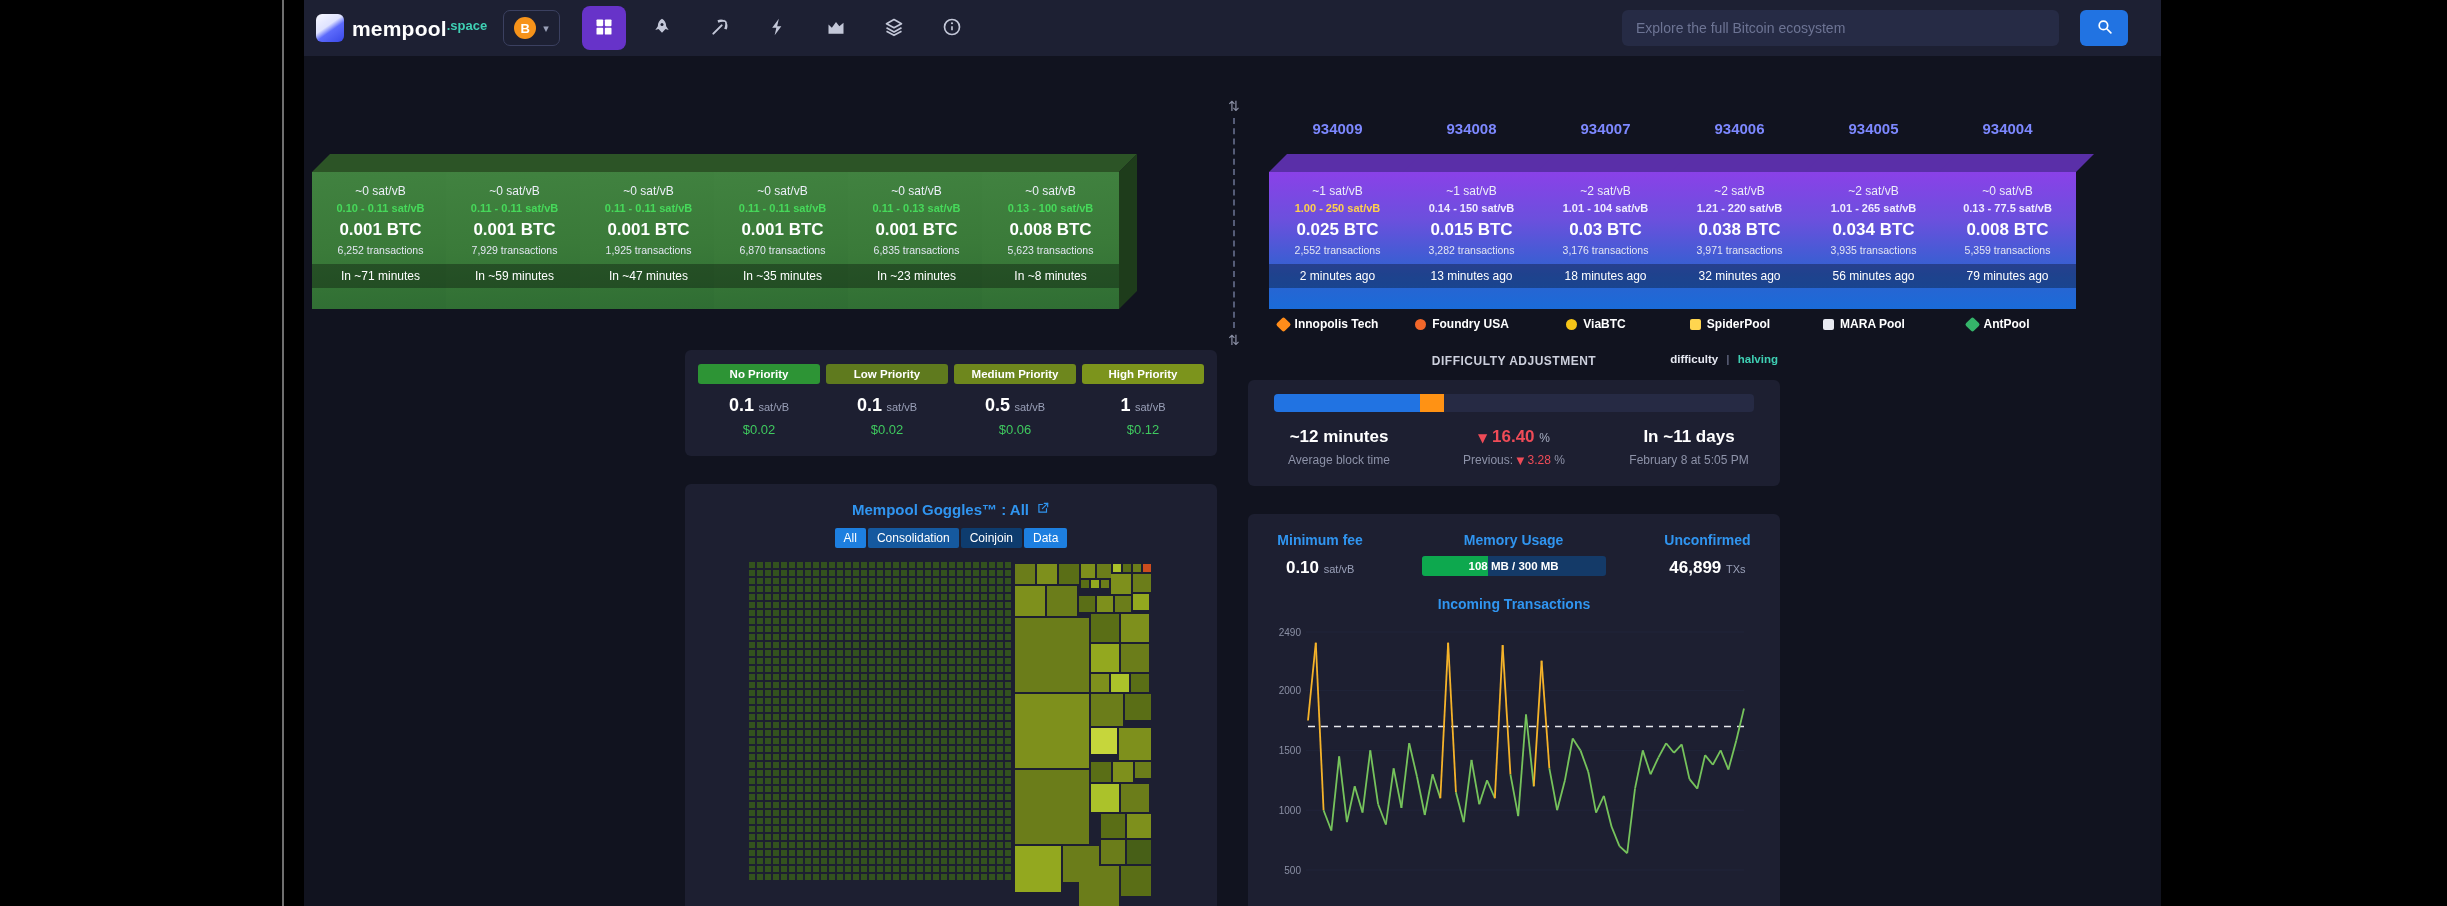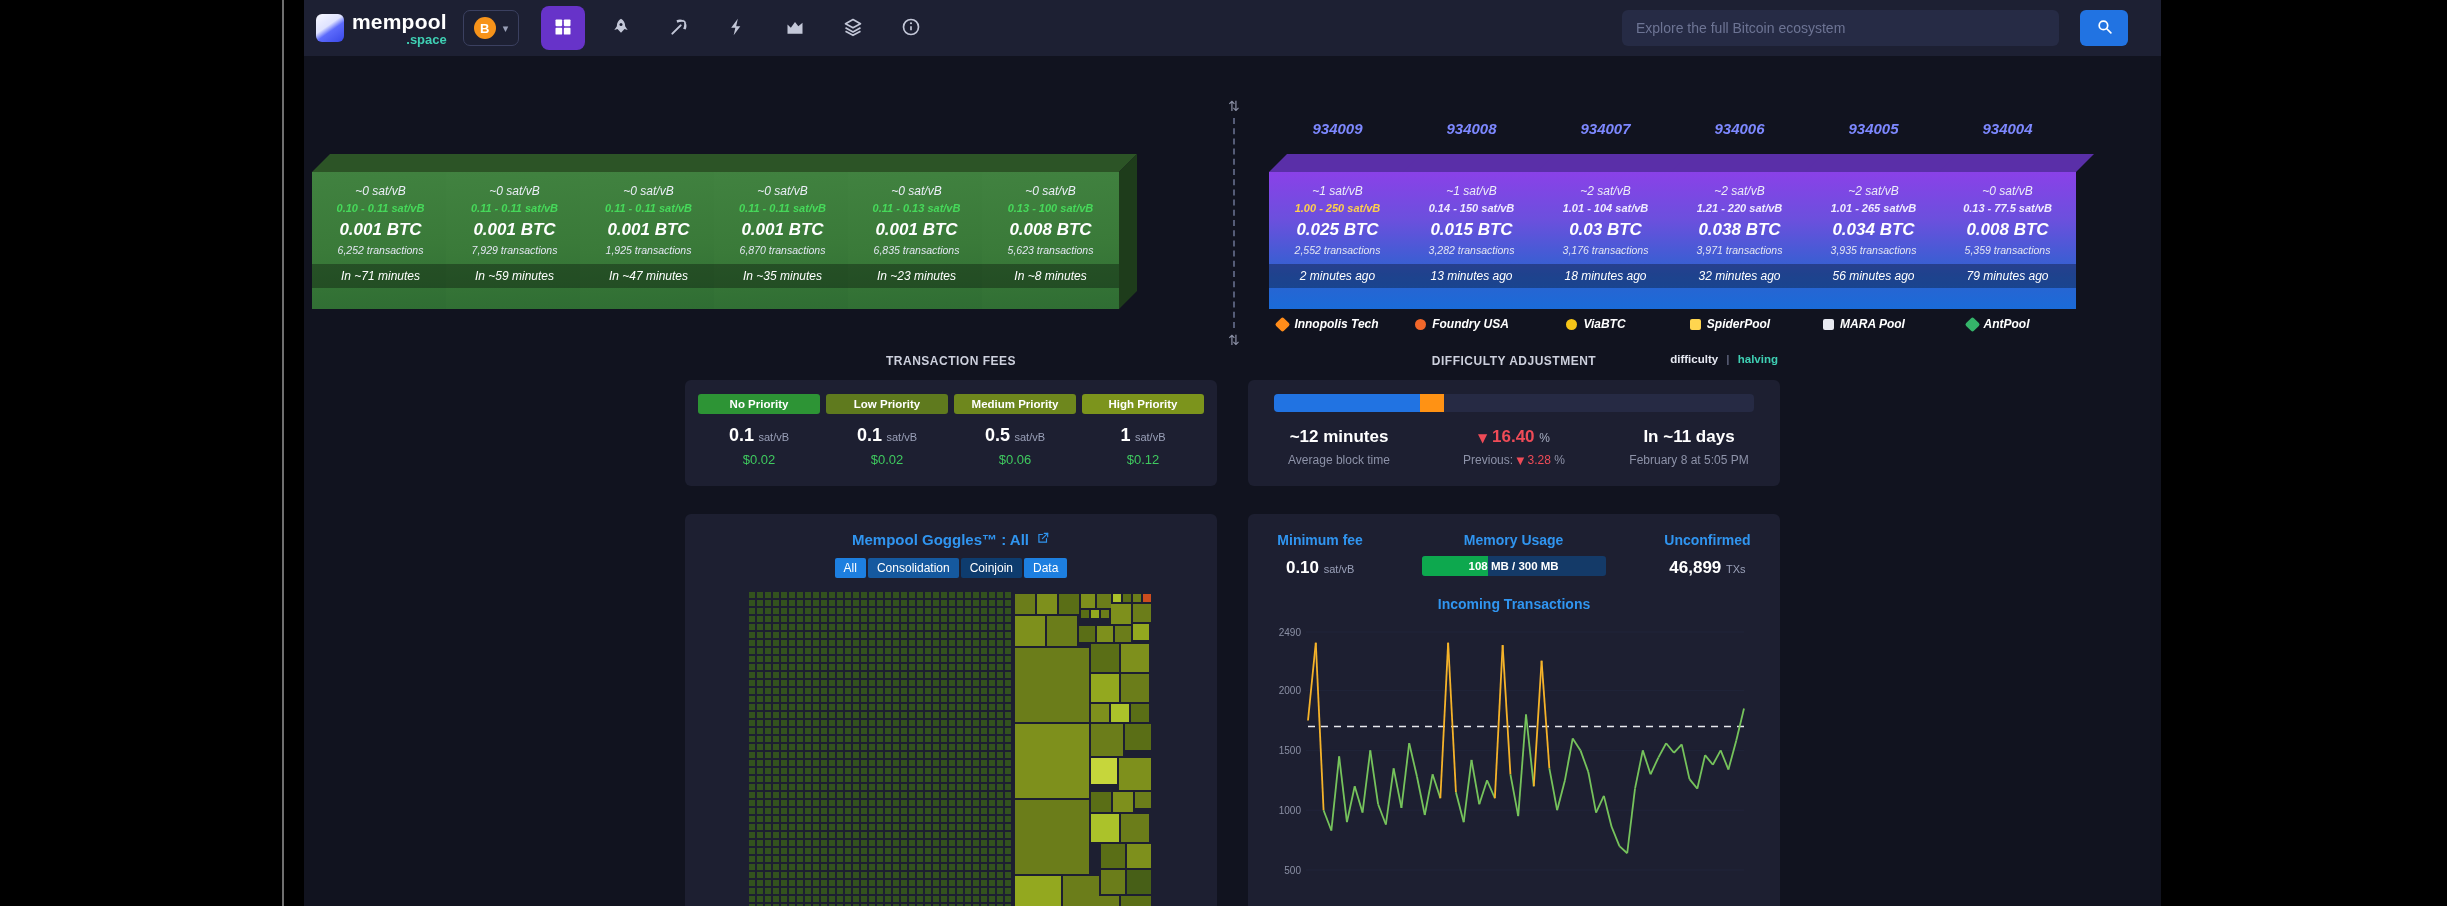"mempool" .logo-text { flex-direction: column -> row }
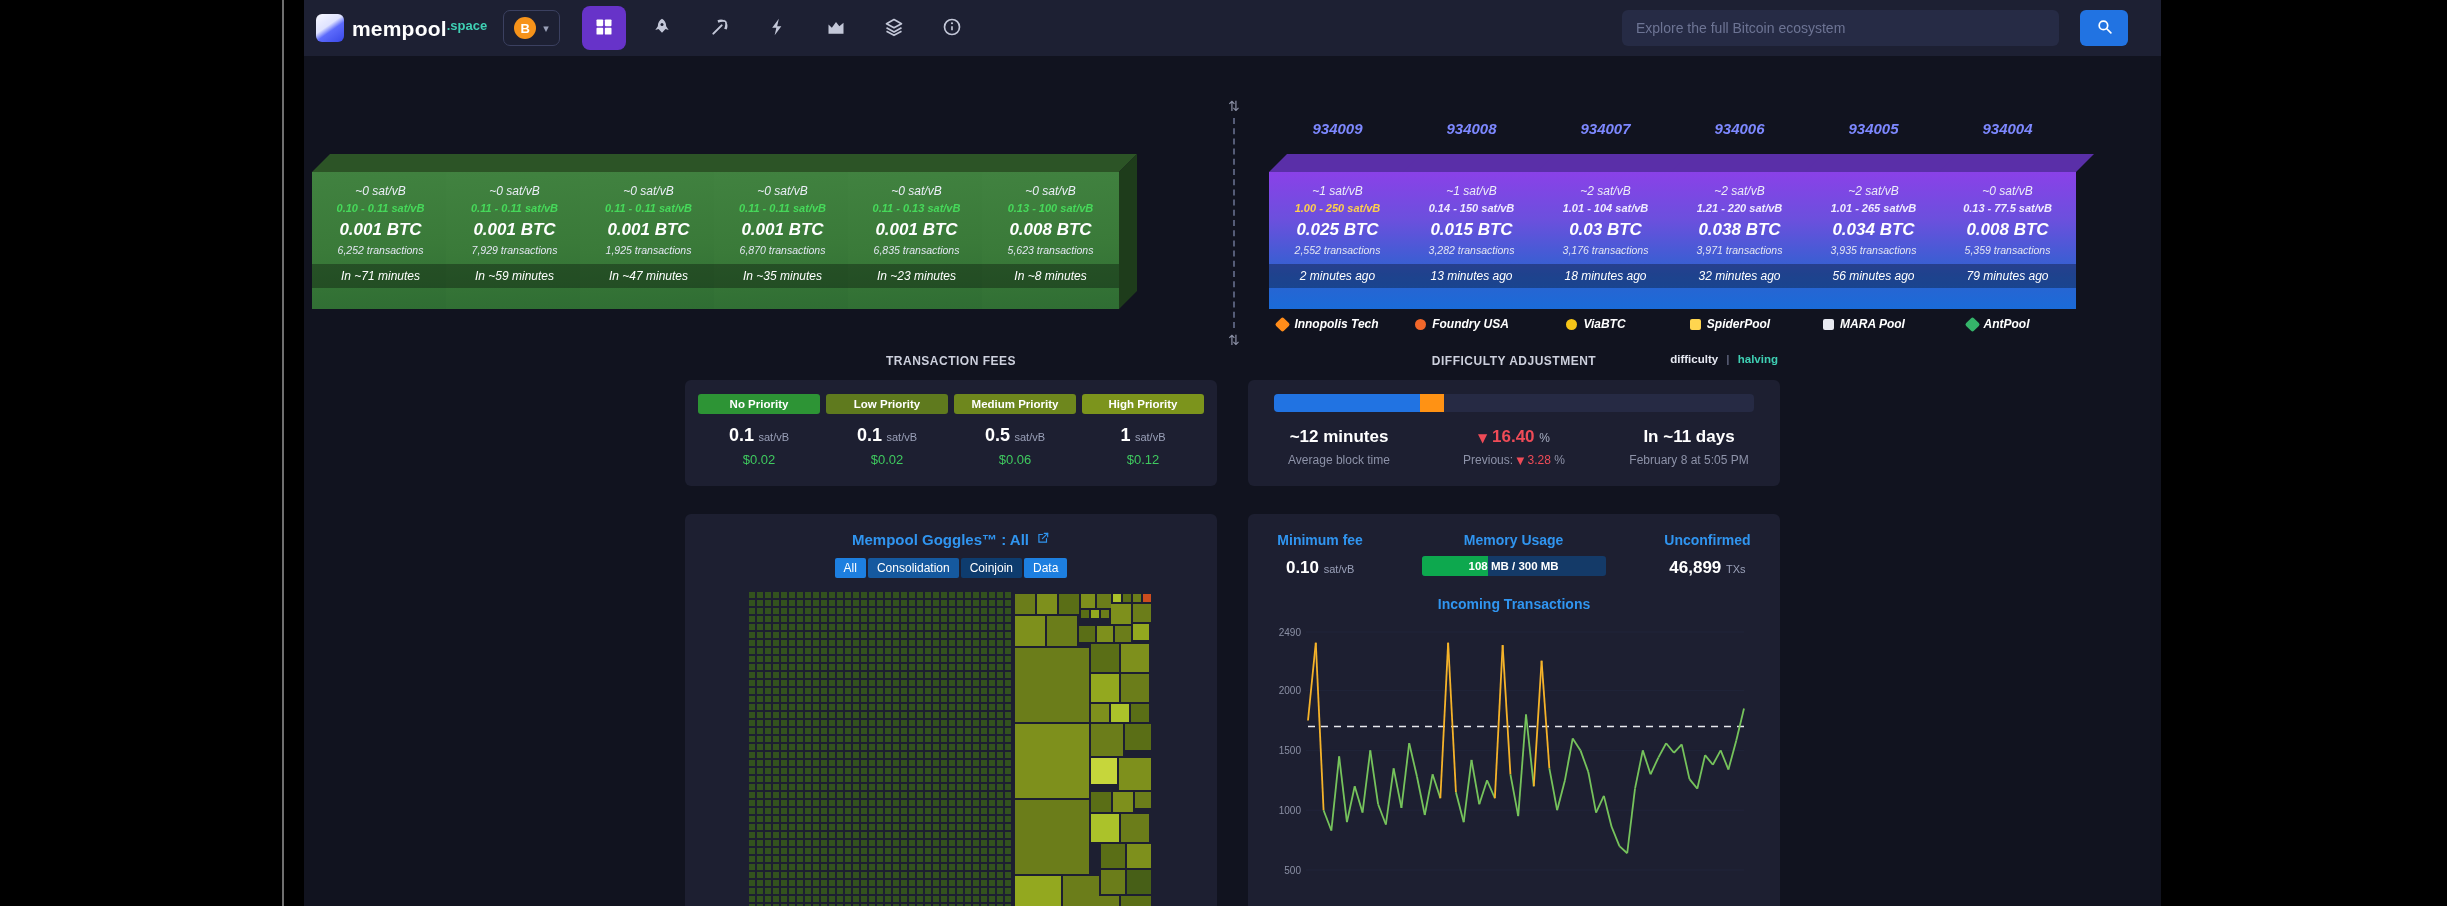"934009" .blk-wrap { font-style: italic -> none }
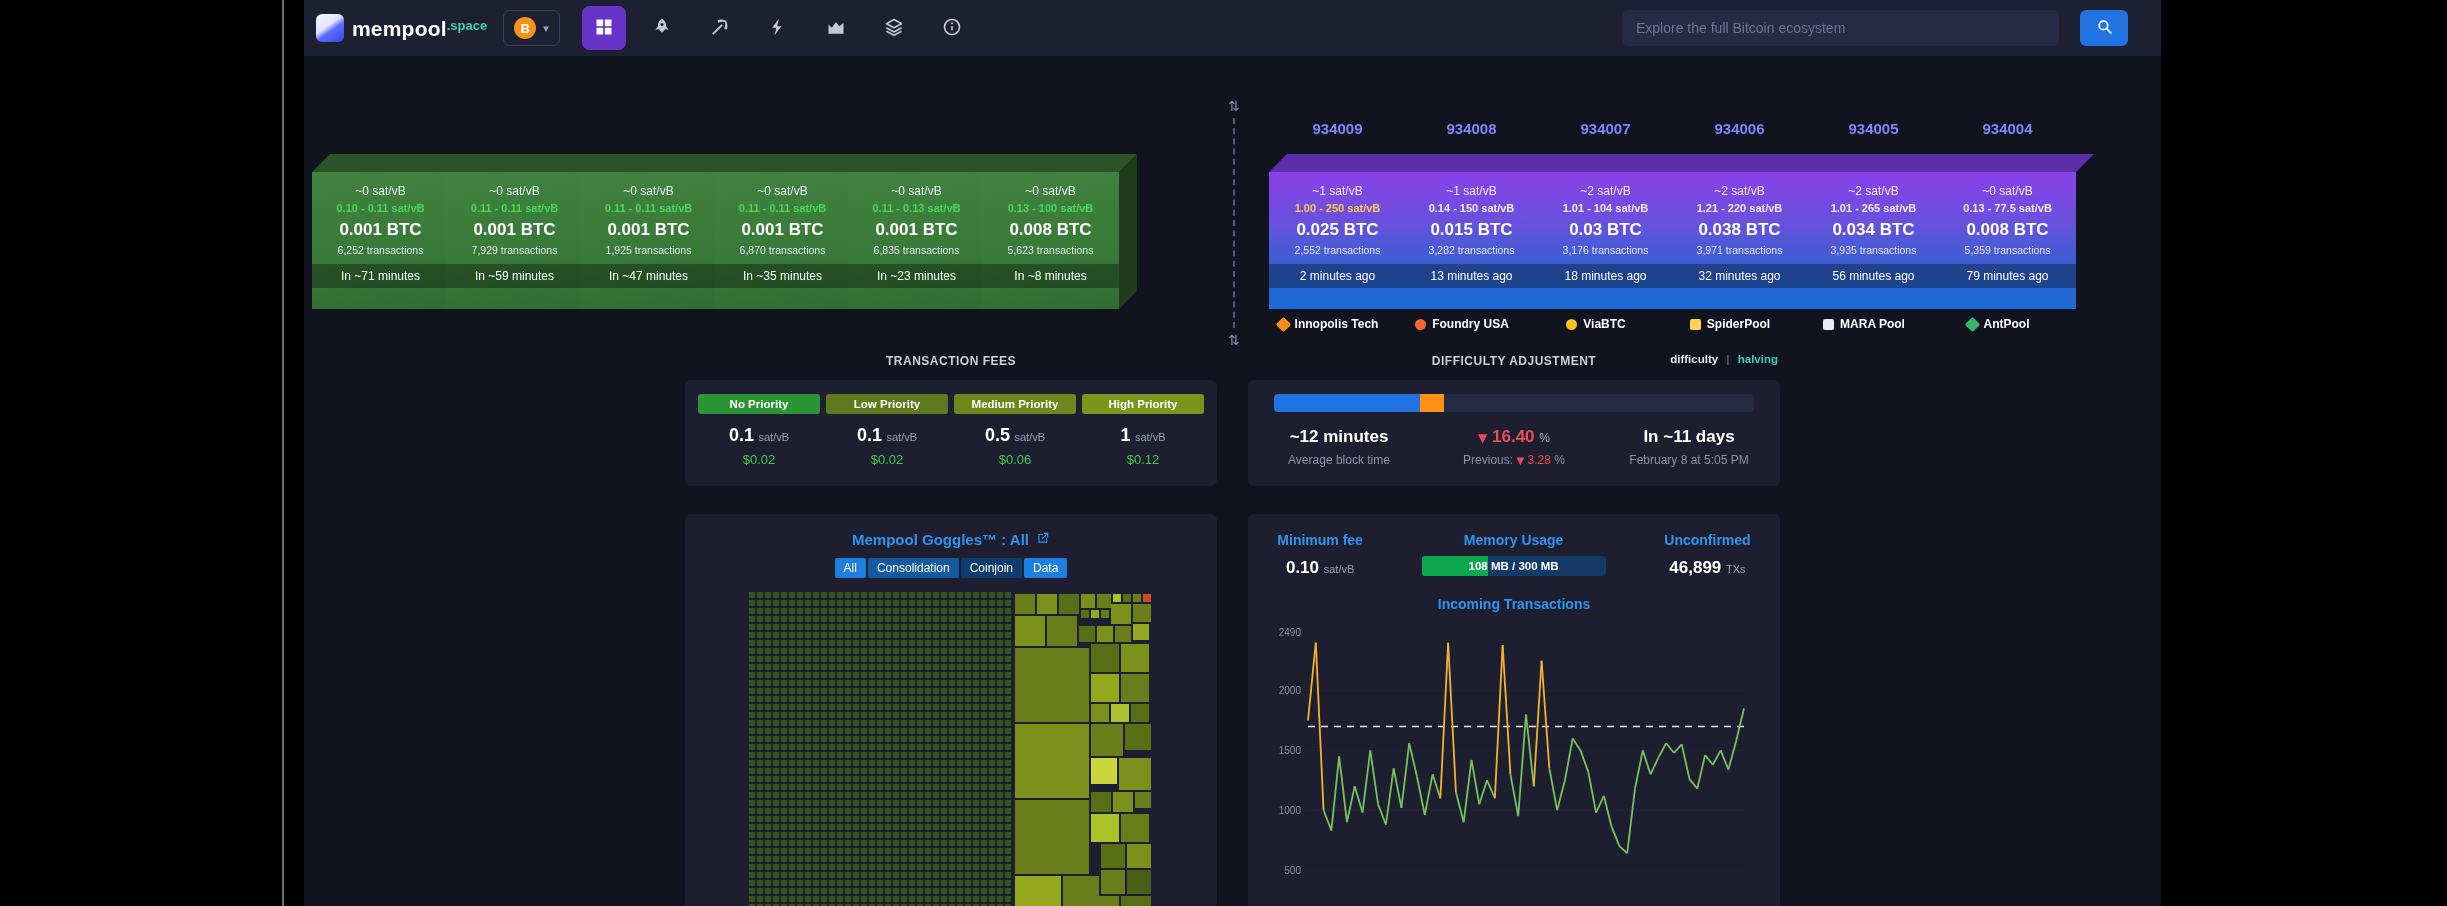"TRANSACTION FEES" div.panel-title { html: <div>TRANSACTION FEES</div> -> none }
